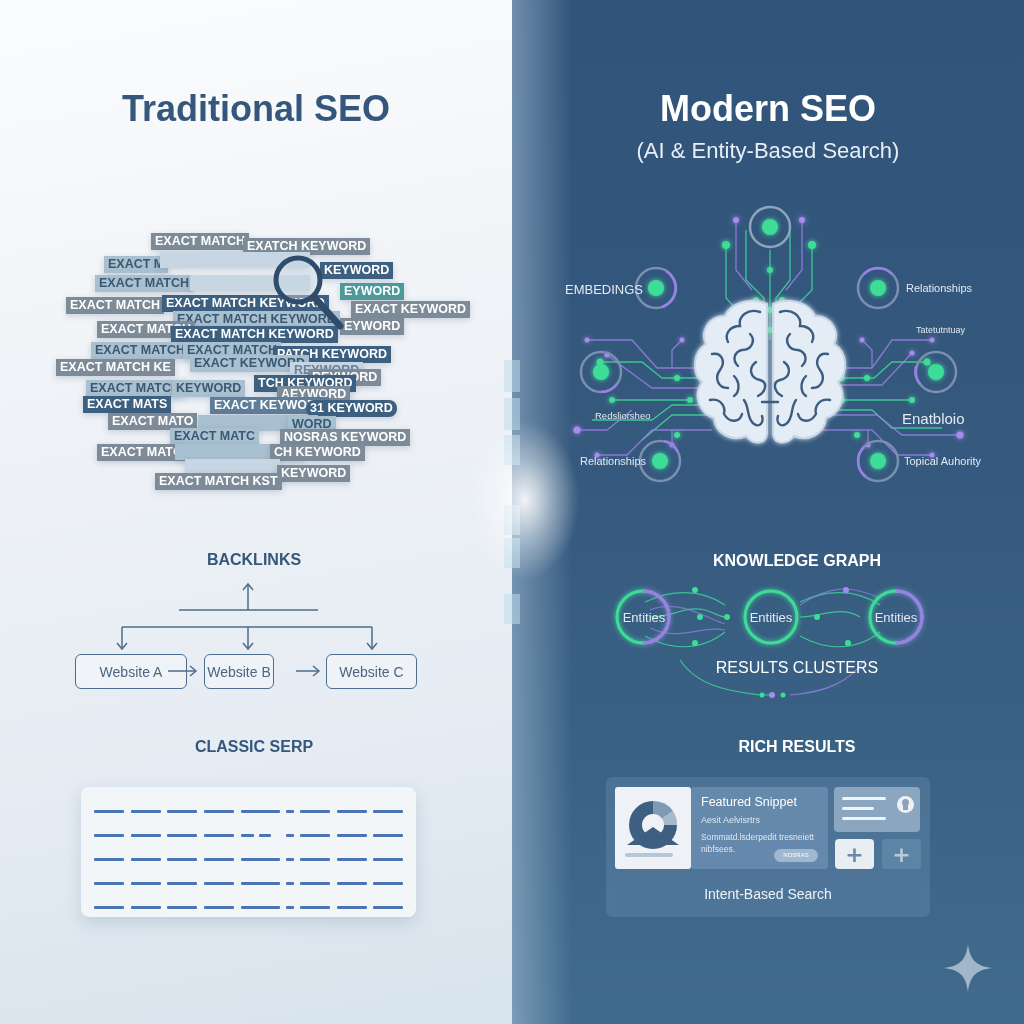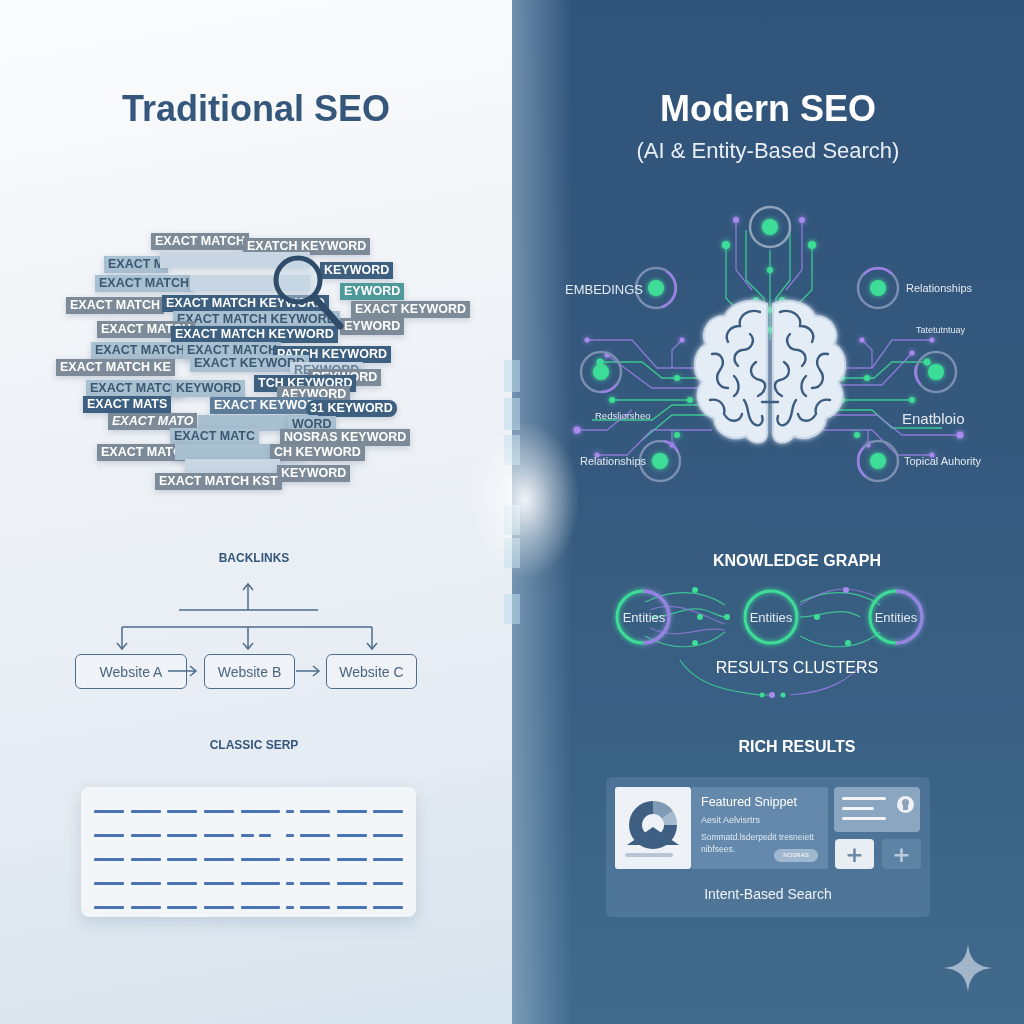"EXACT MATO" span.kw { font-style: italic -> none }
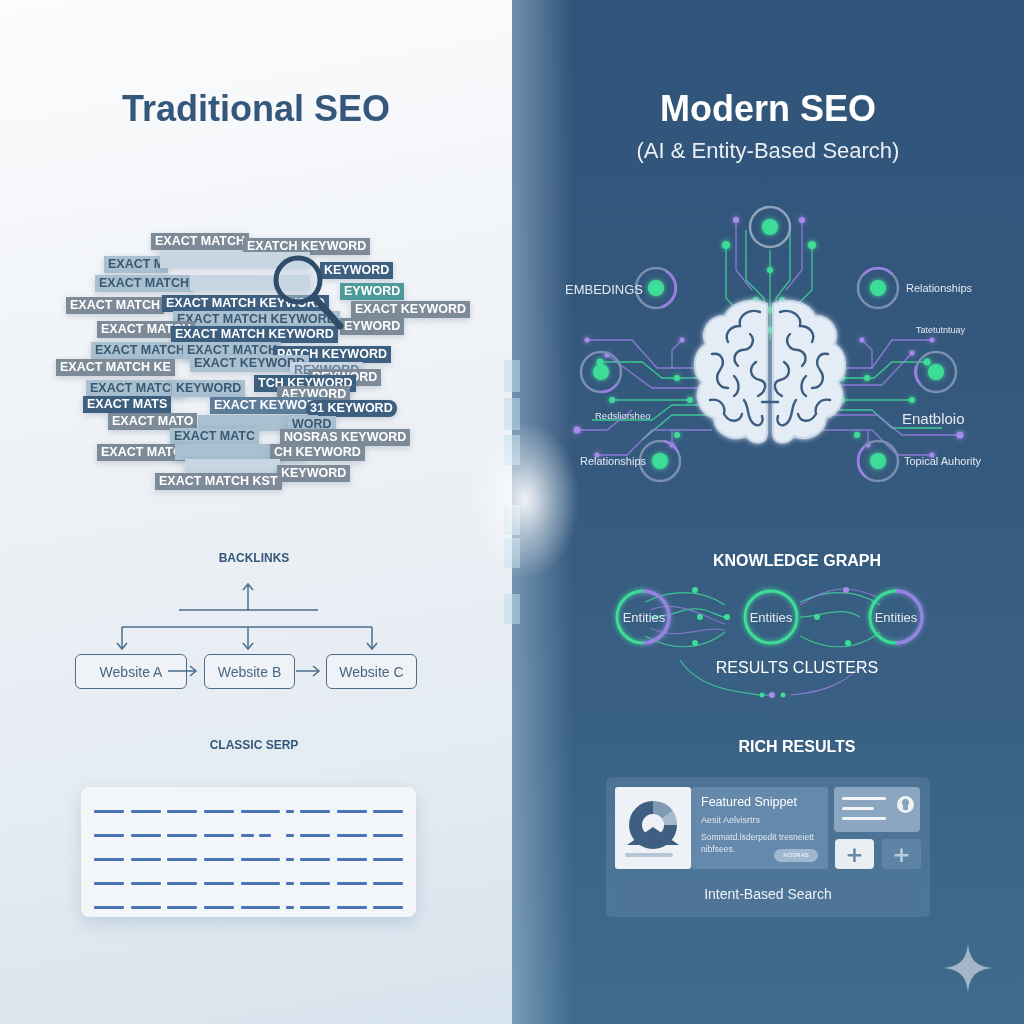"BACKLINKS" .section-label-left { font-size: 12px -> 16px }
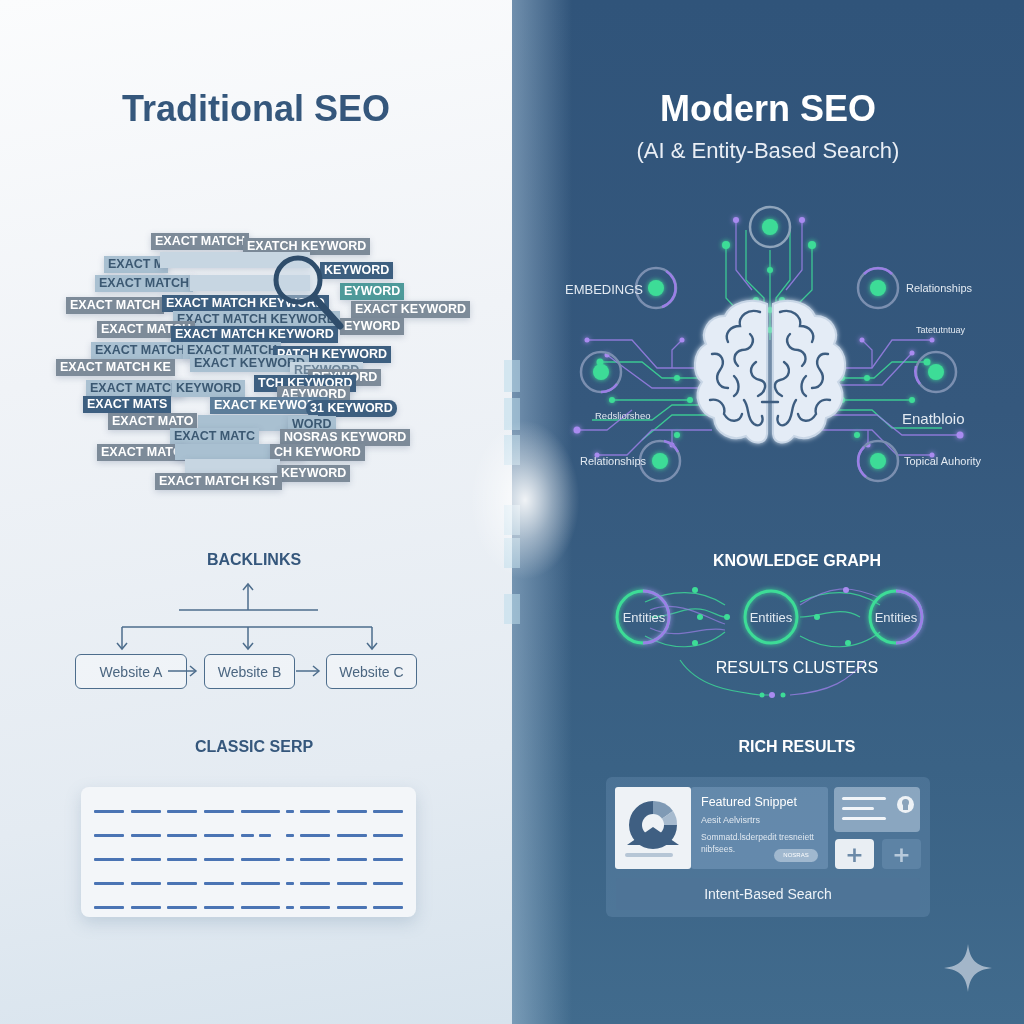"Website B" div.site-box { width: 91px -> 70px }
